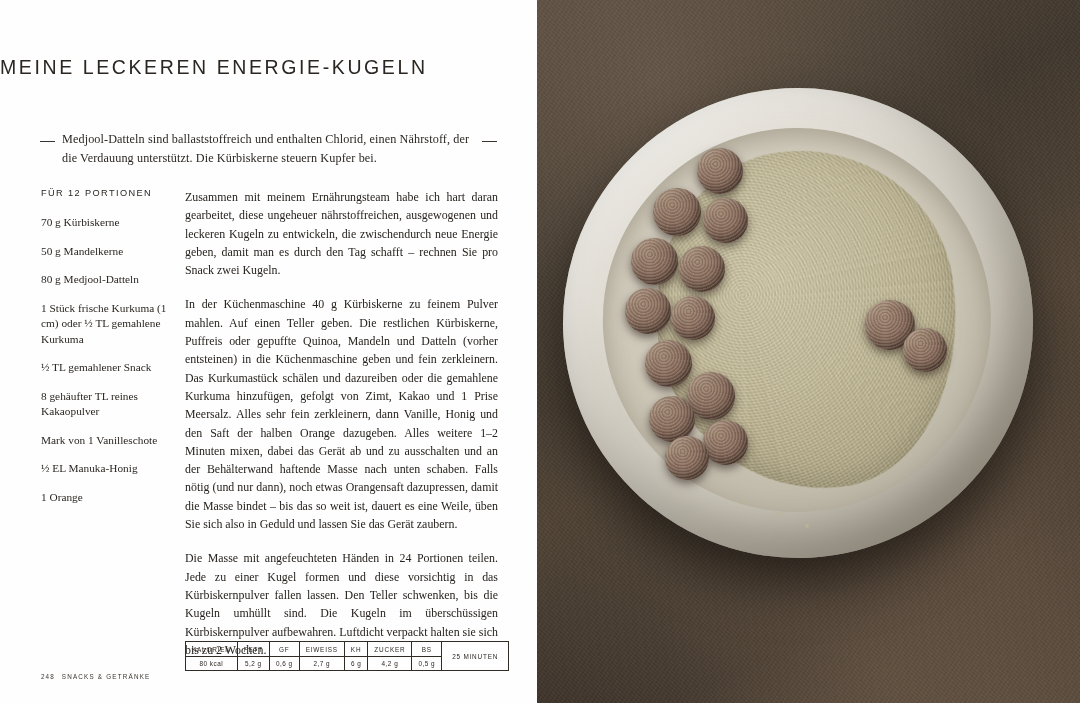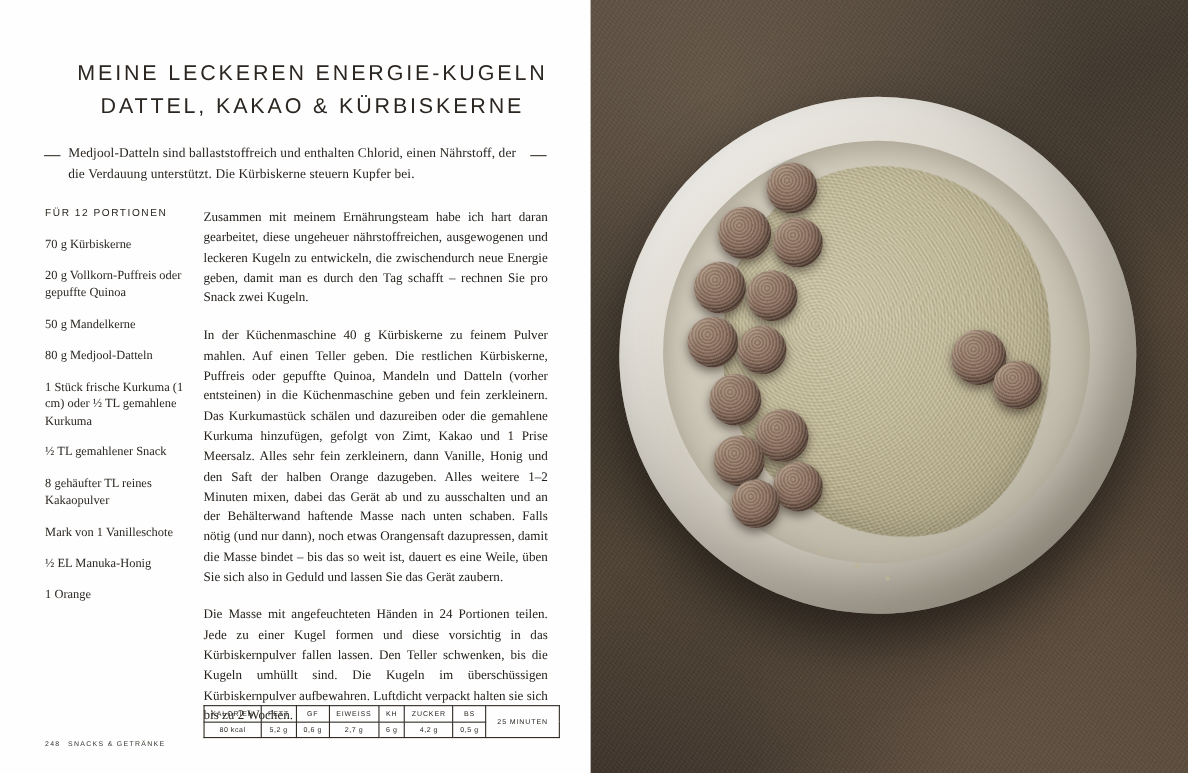"MEINE LECKEREN ENERGIE-KUGELN" .title-block { text-align: center -> left }
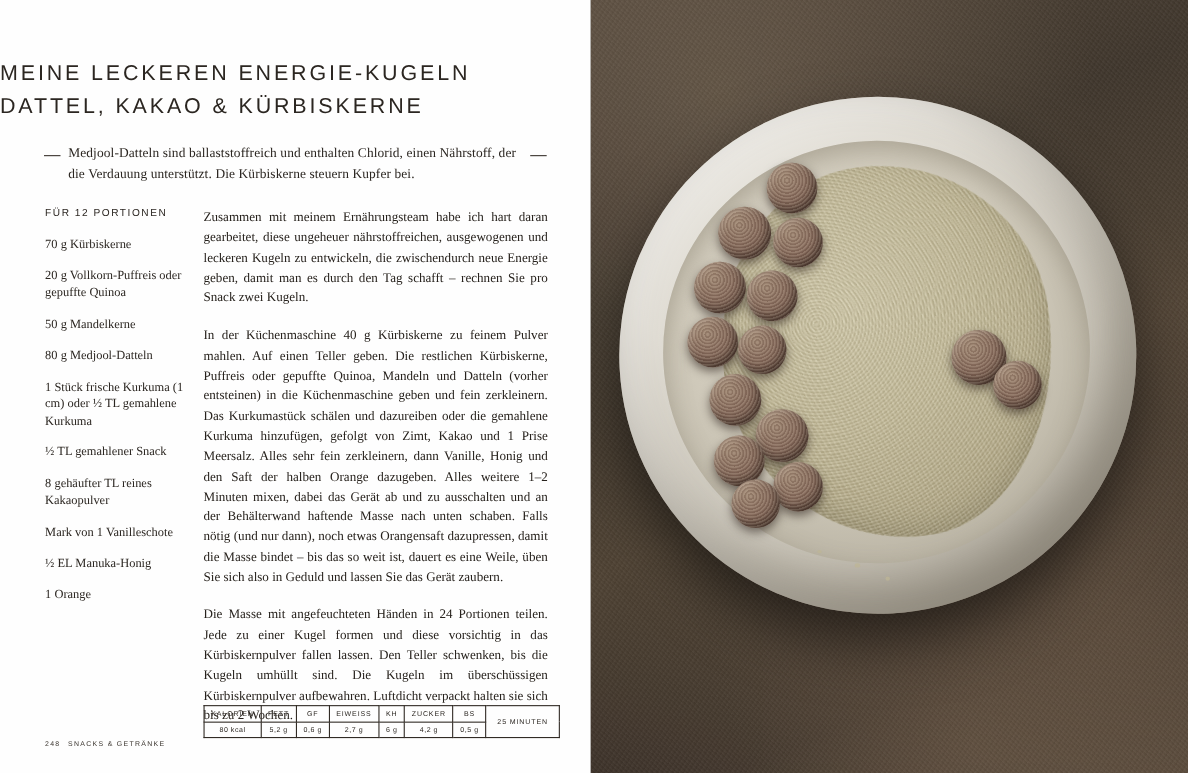"DATTEL, KAKAO & KÜRBISKERNE" div.title-line { html: <div>DATTEL, KAKAO &amp; KÜRBISKERNE</div> -> none }
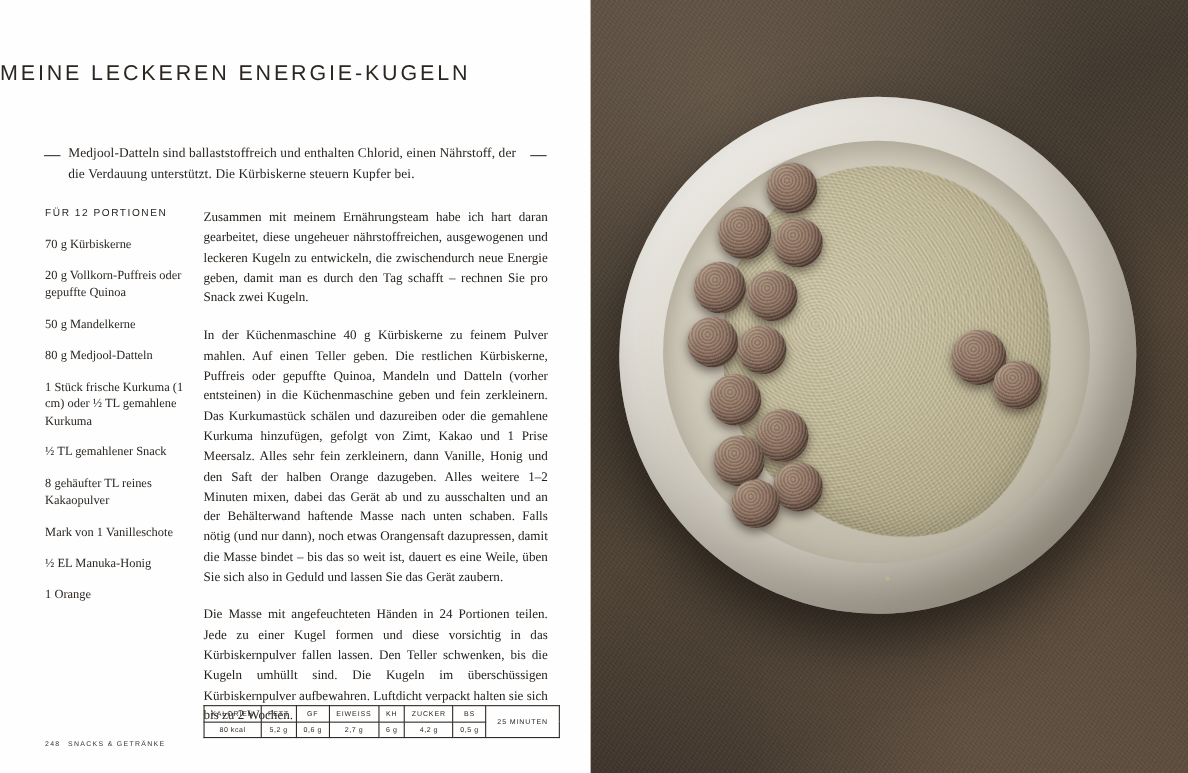"20 g Vollkorn-Puffreis oder gepuffte" div.ing-item { html: <div>20 g Vollkorn-Puffreis oder gepuffte Quinoa</div> -> none }
